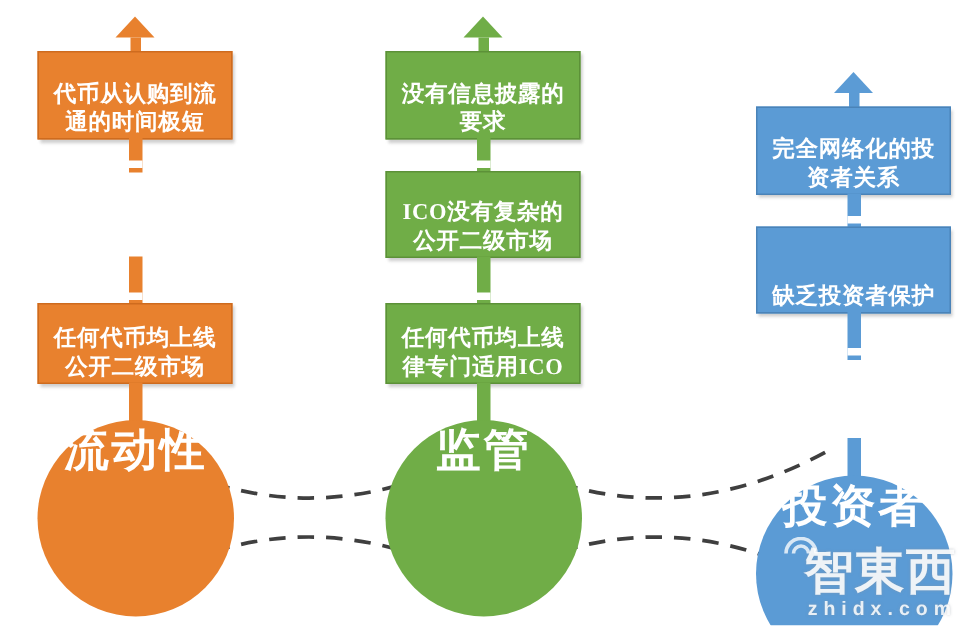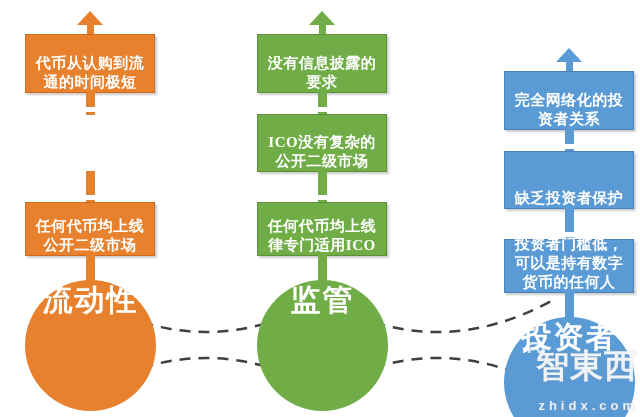"投资者门槛低，" div.box { html: <div> <span>投资者门槛低， 可以是持有数字 货币的任何人</span> </div> -> none }
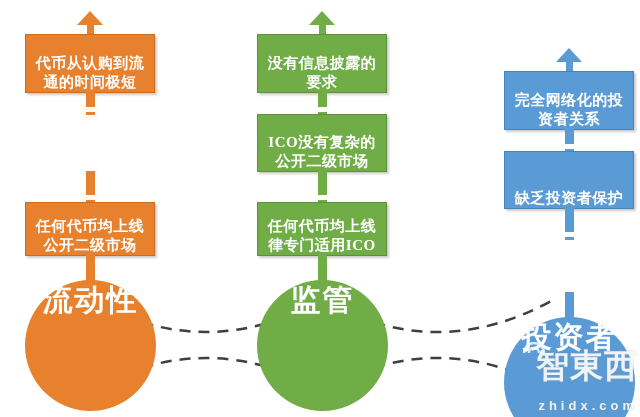"zhidx.com" .wm-url { margin-top: 16px -> 0 }
